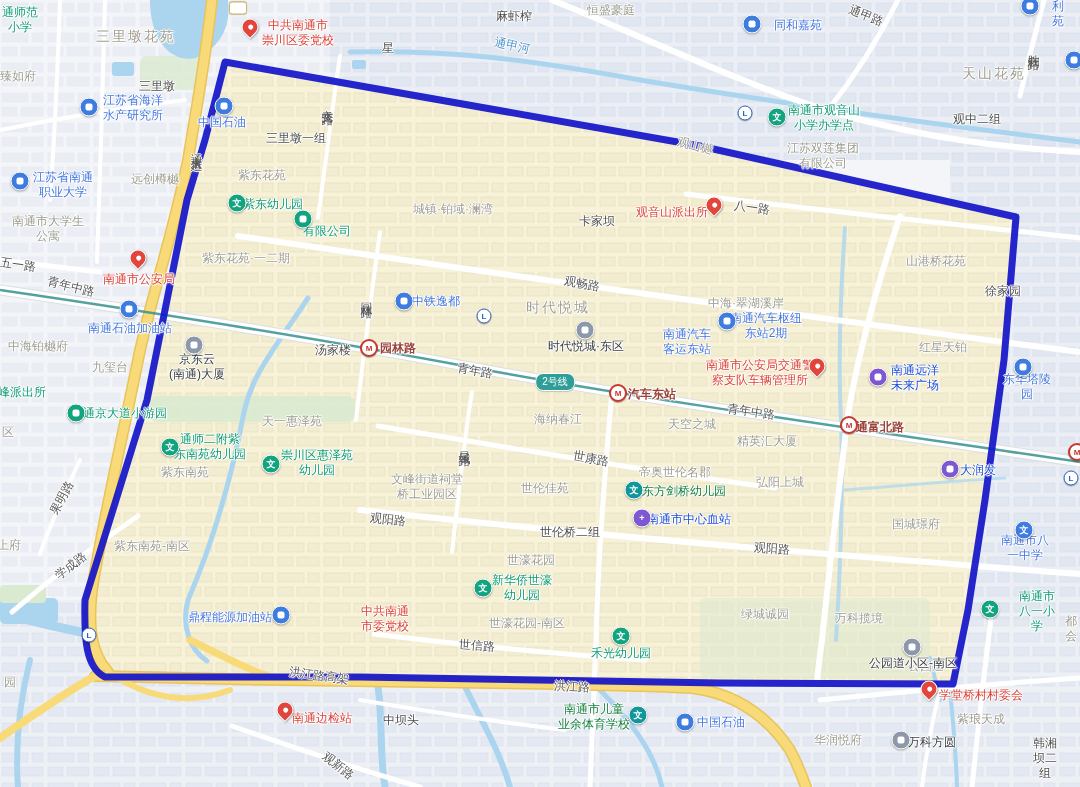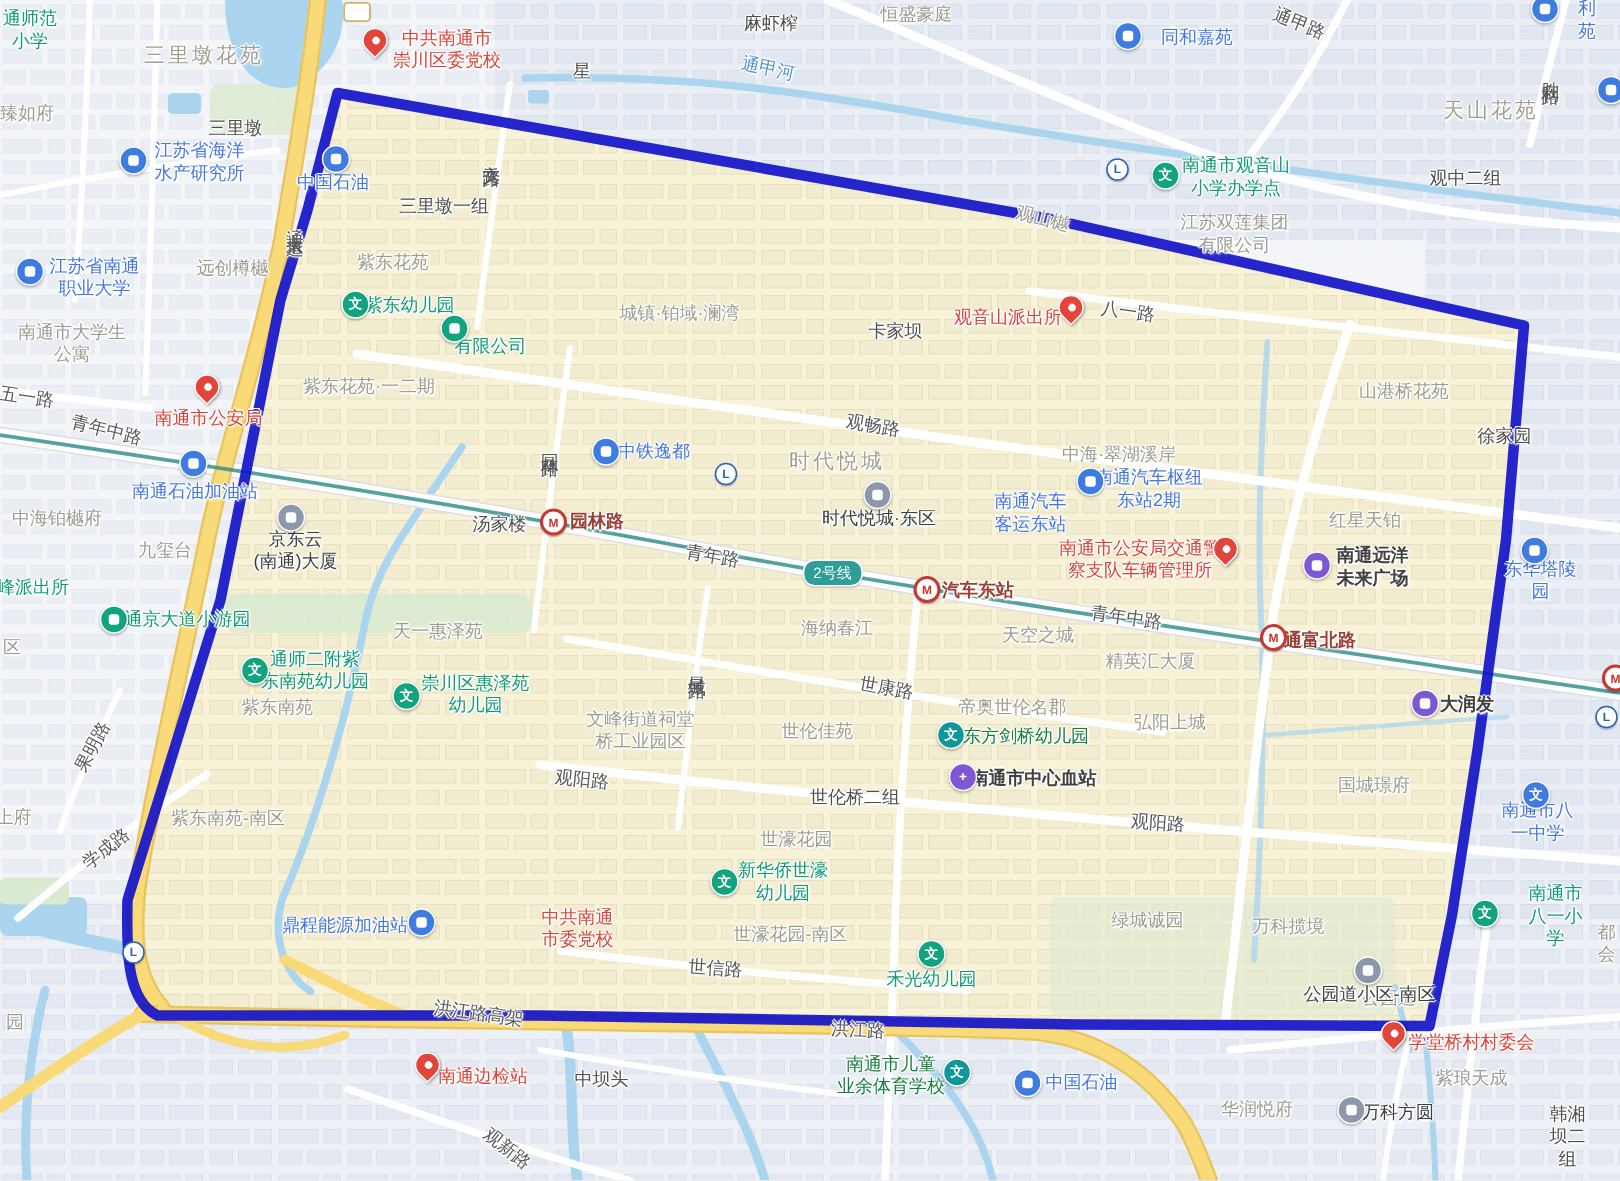"红星天铂" div.lbl { left: 910px -> 943px }
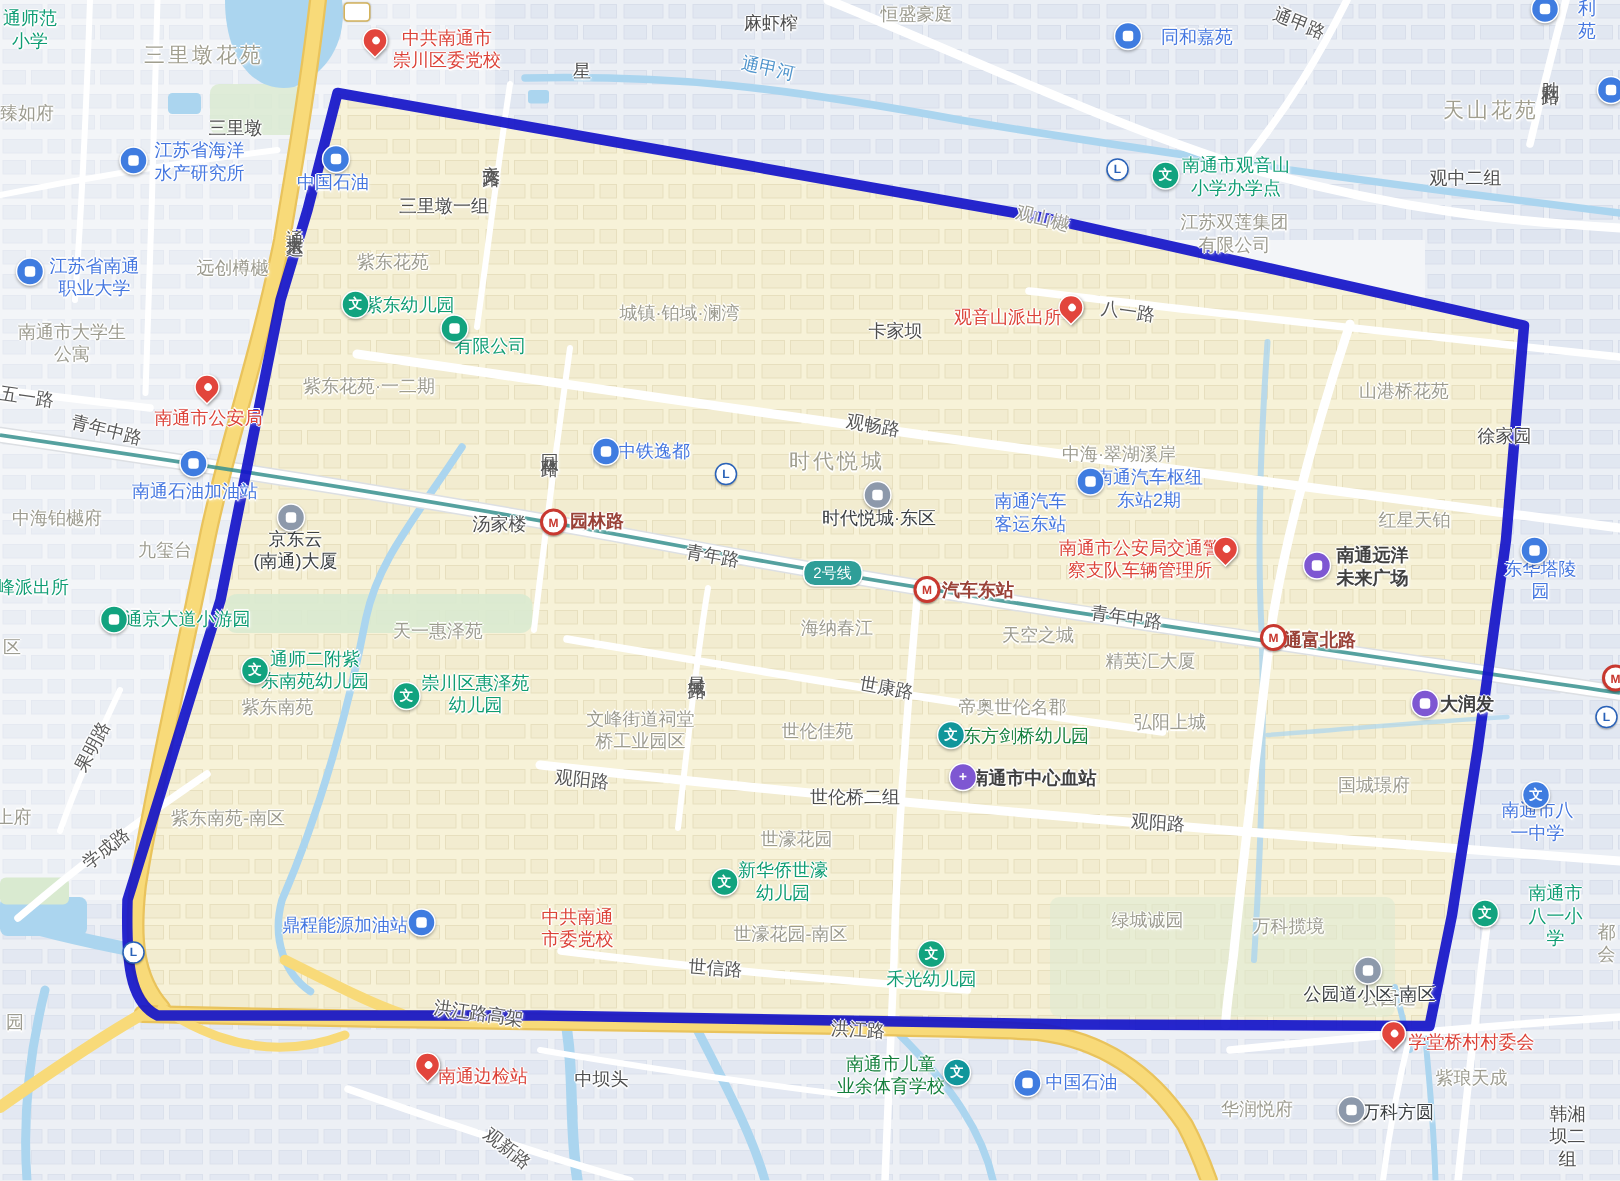"南通远洋" .k-poi-purple { color: #404040 -> #1d4ed8; font-weight: bold -> none }
